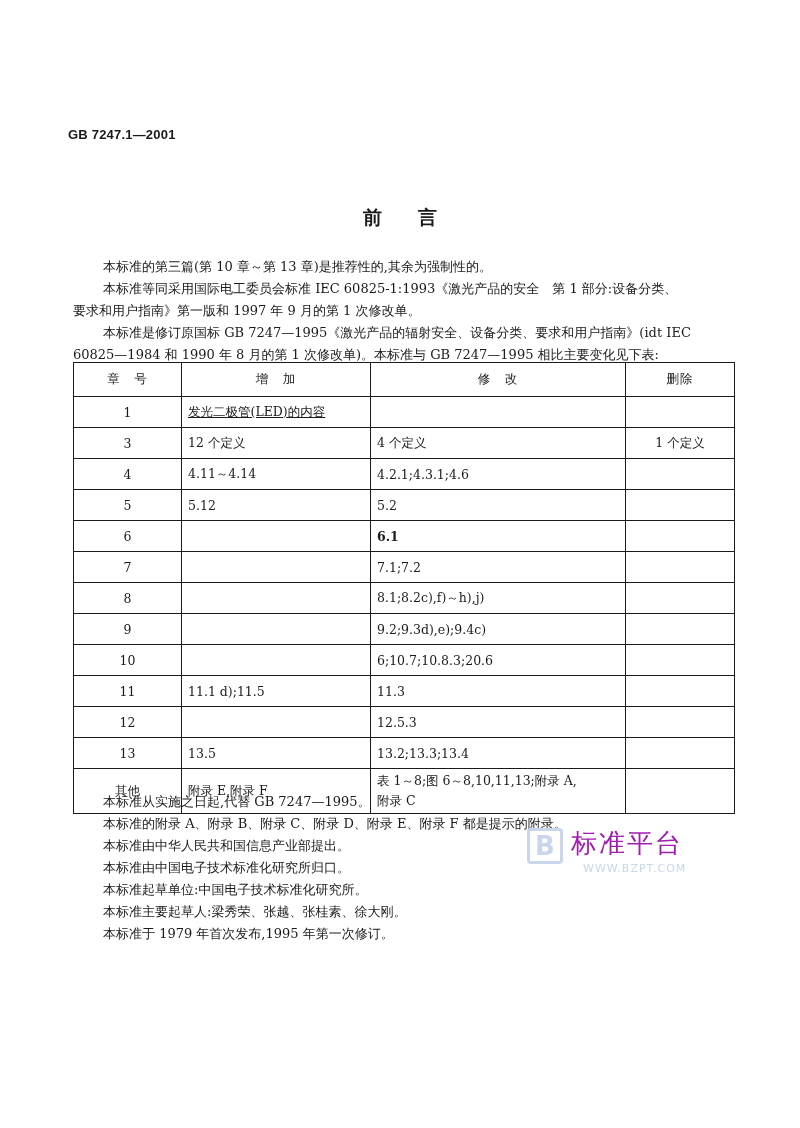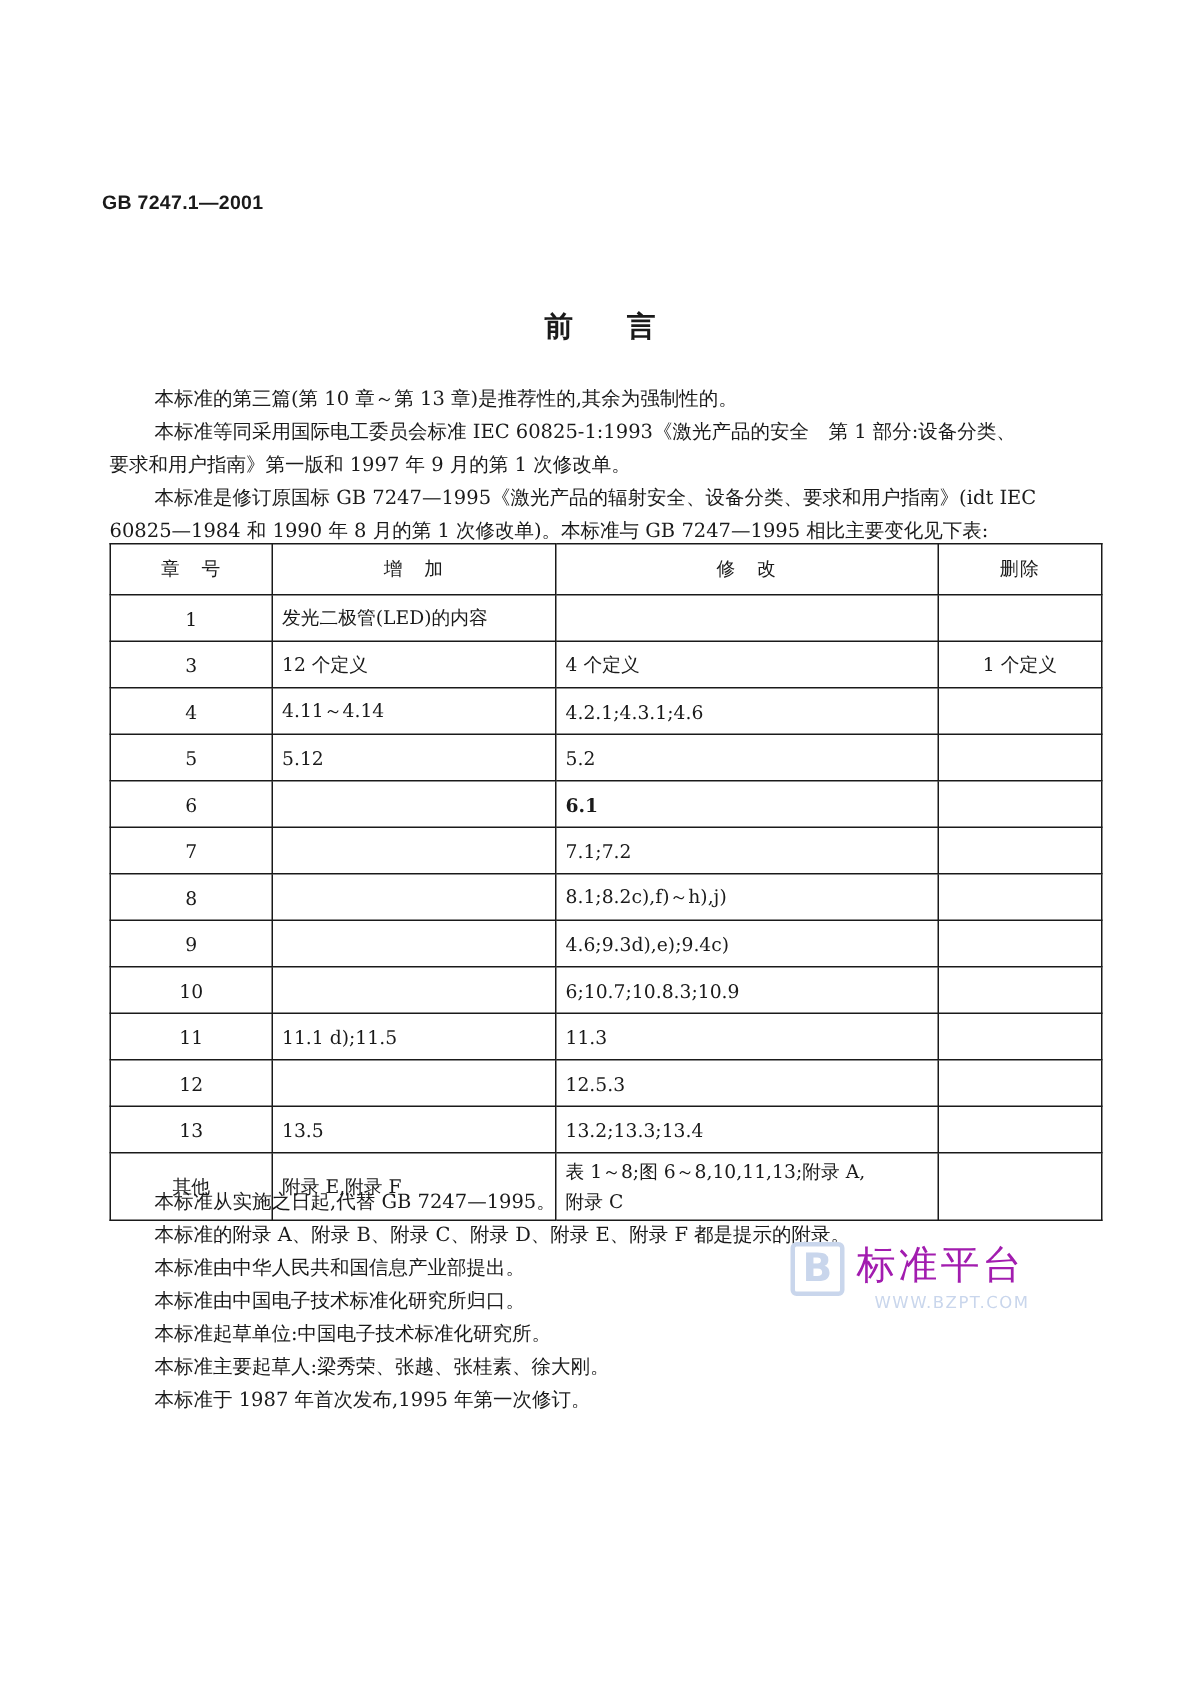"发光二极管(LED)的内容" td { text-decoration: none -> underline }
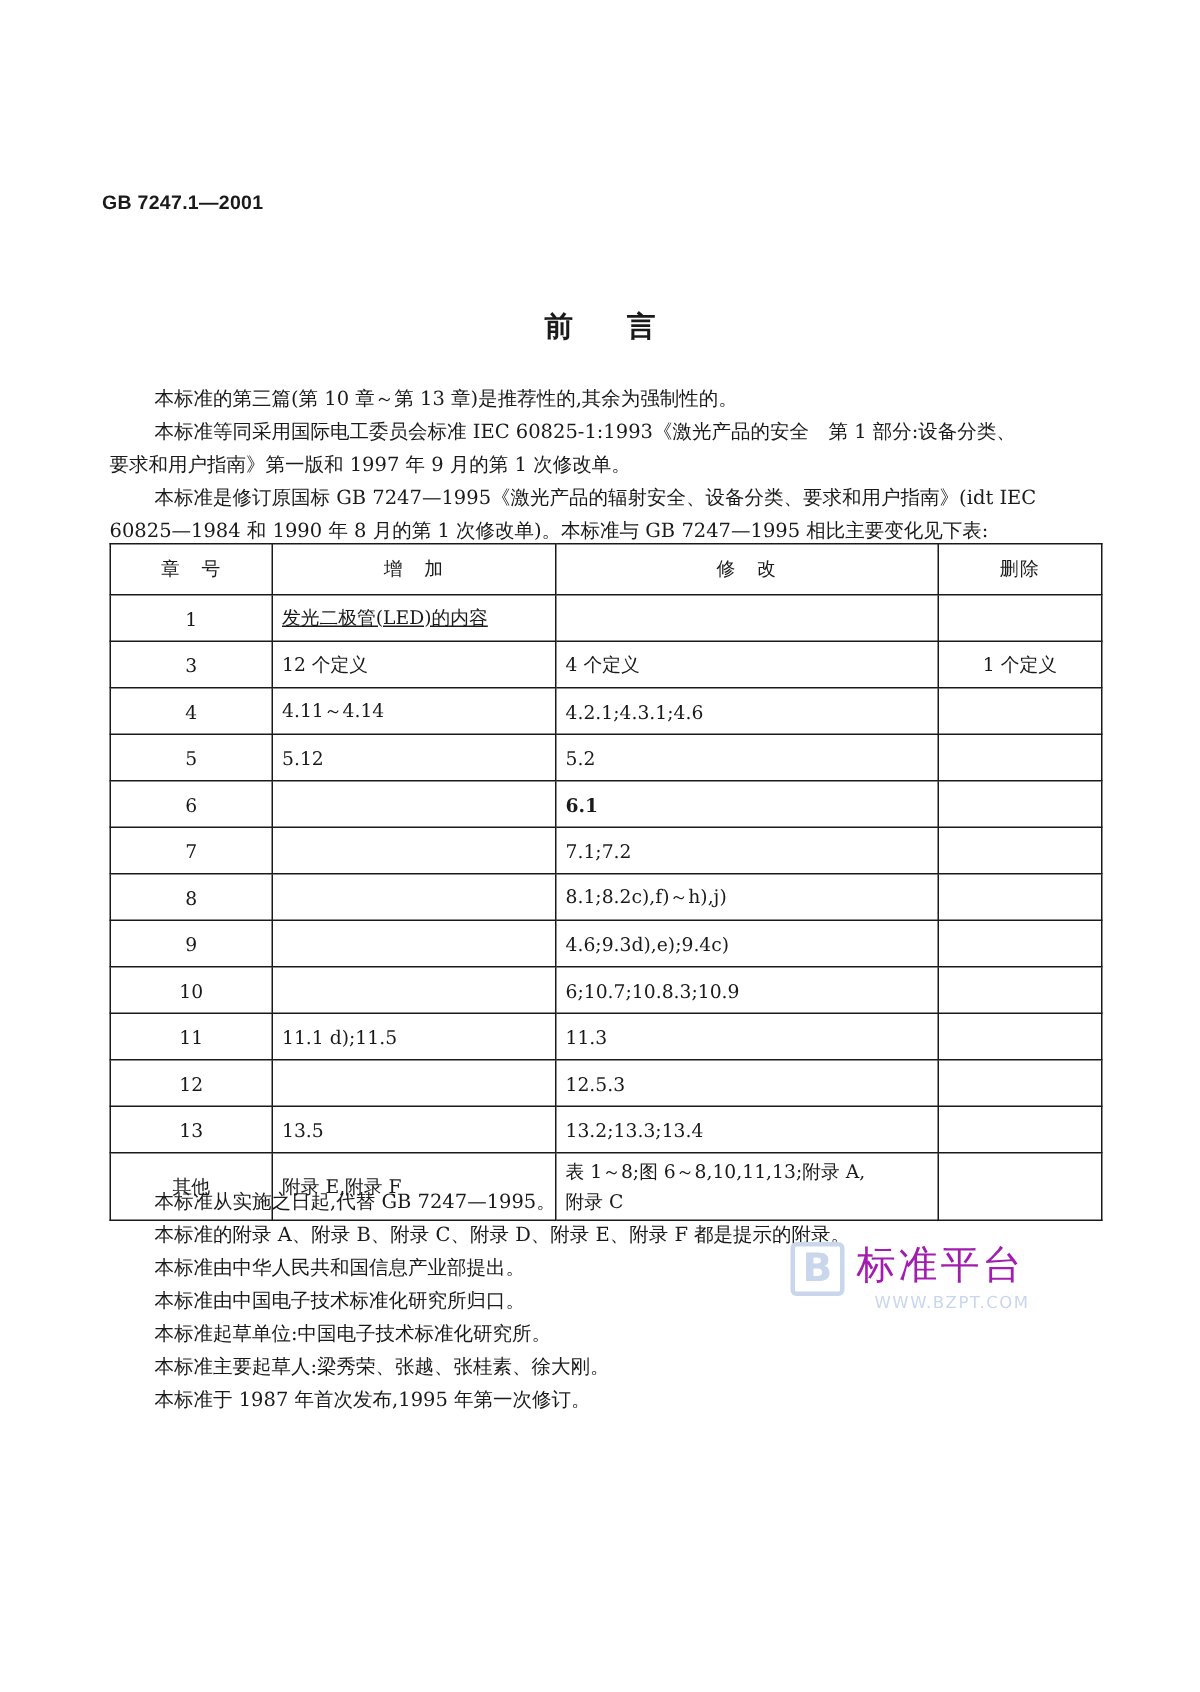"4.6;9.3d),e);9.4c)" td { text: 4.6 -> 9.2 }
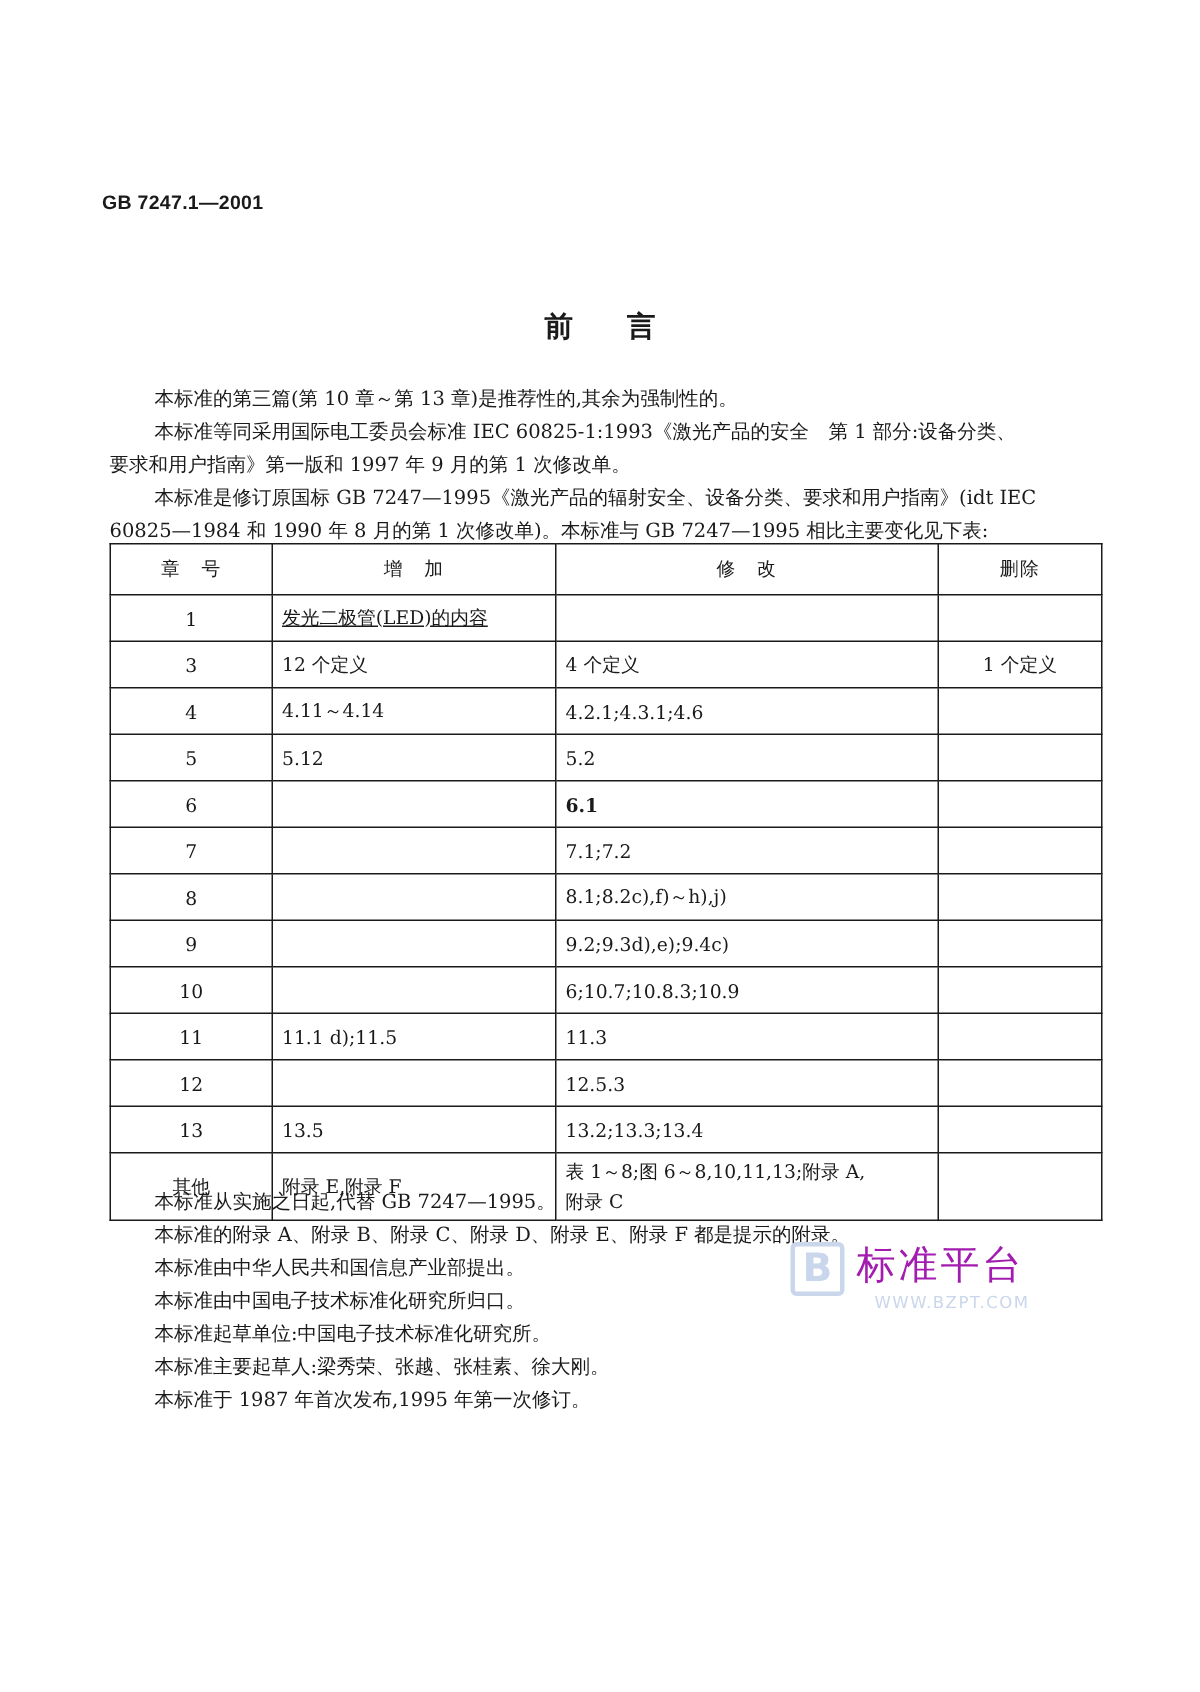"6;10.7;10.8.3;10.9" td { text: 10.9 -> 20.6 }
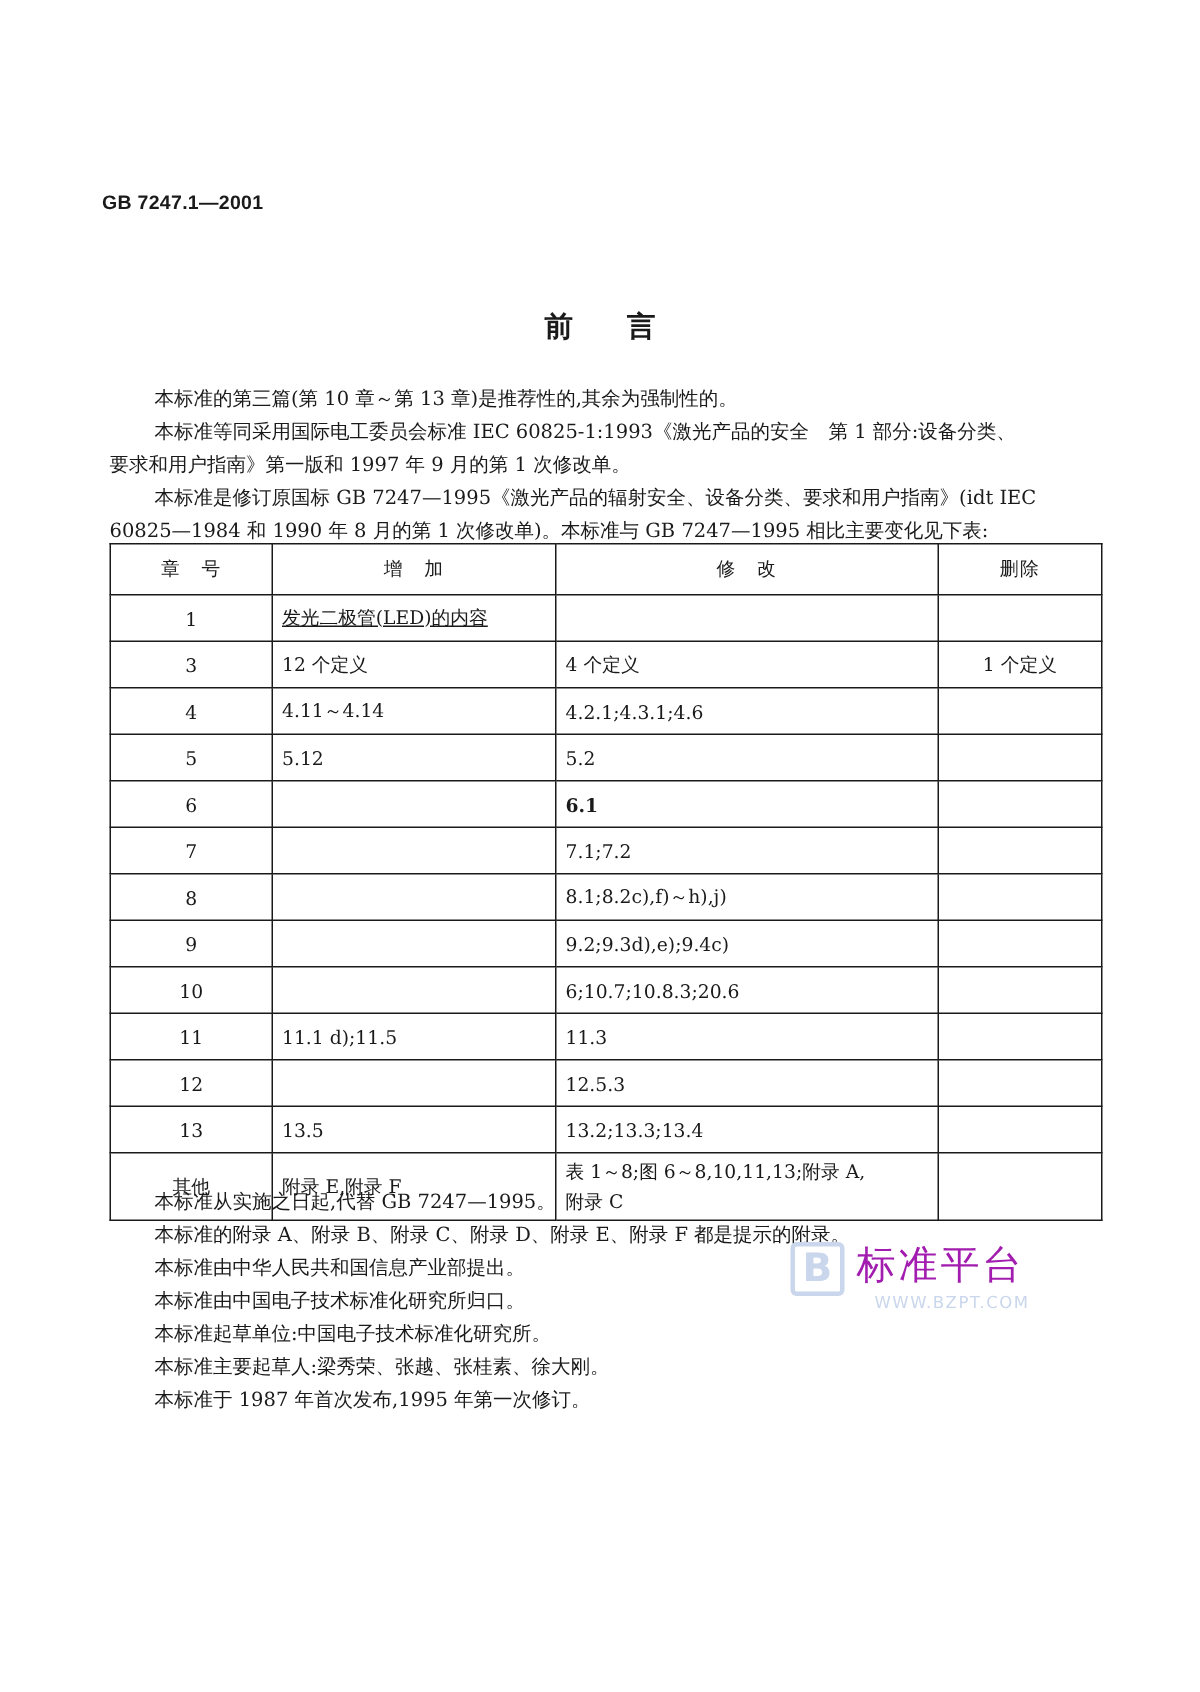"本标准于 1987 年首次发布,1995 年第一次修订。" span.line { text: 1987 -> 1979 }
